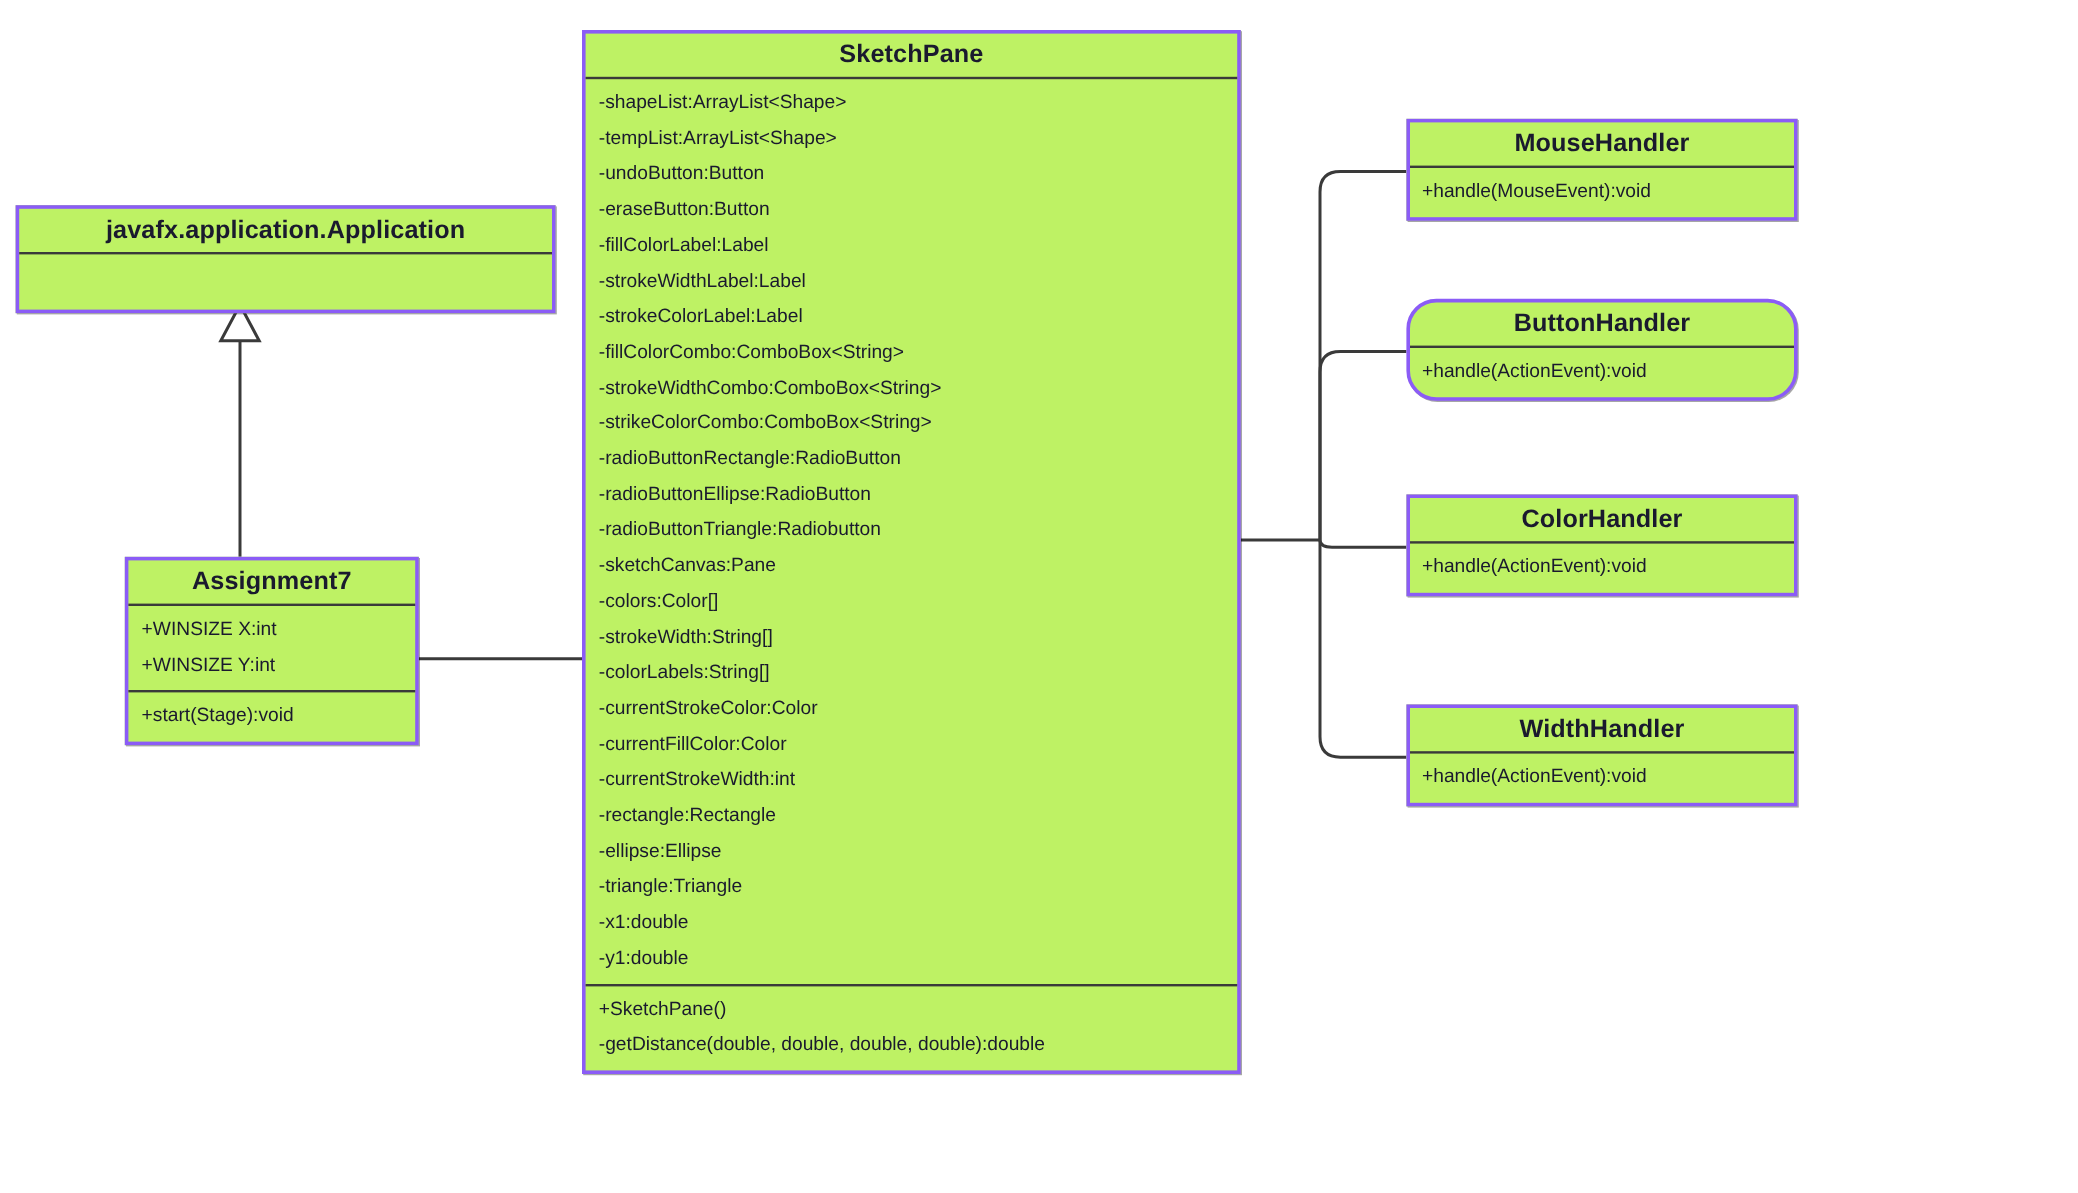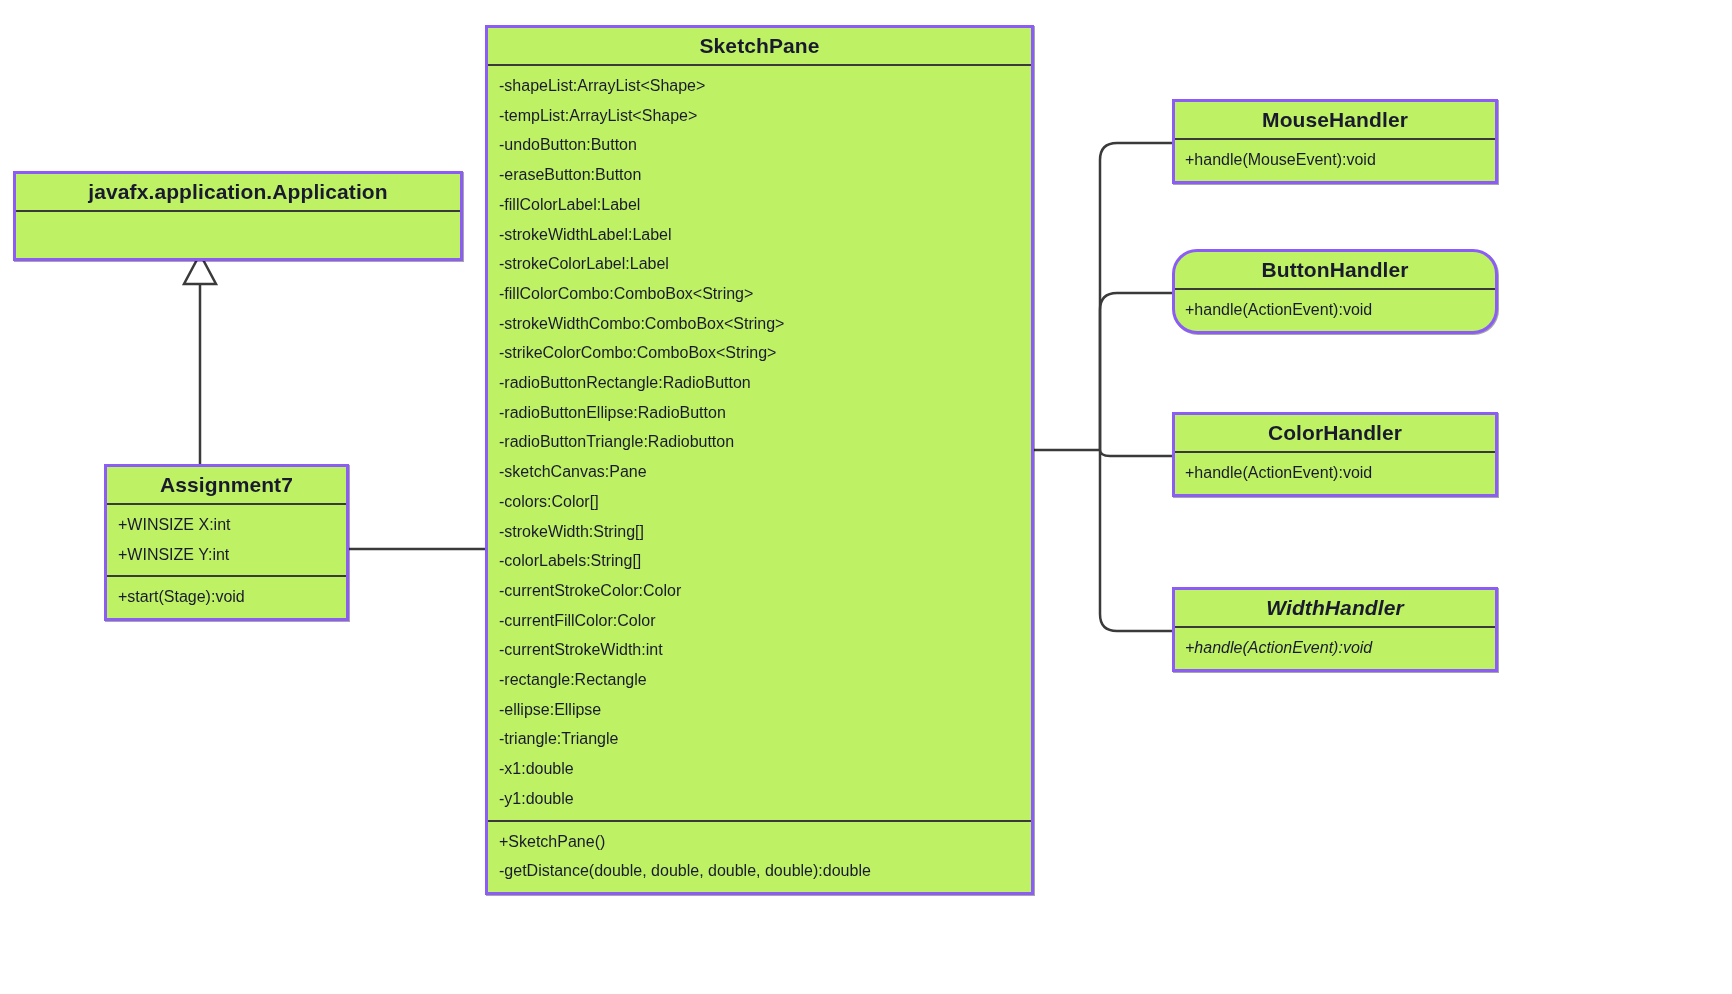"WidthHandler" #box-widthhandler { font-style: italic -> none }
